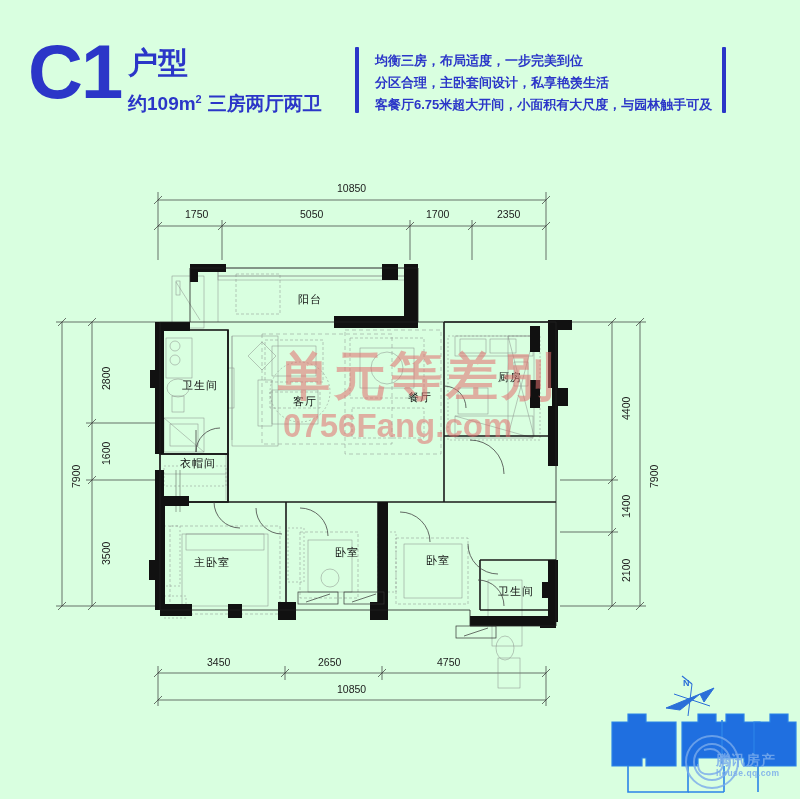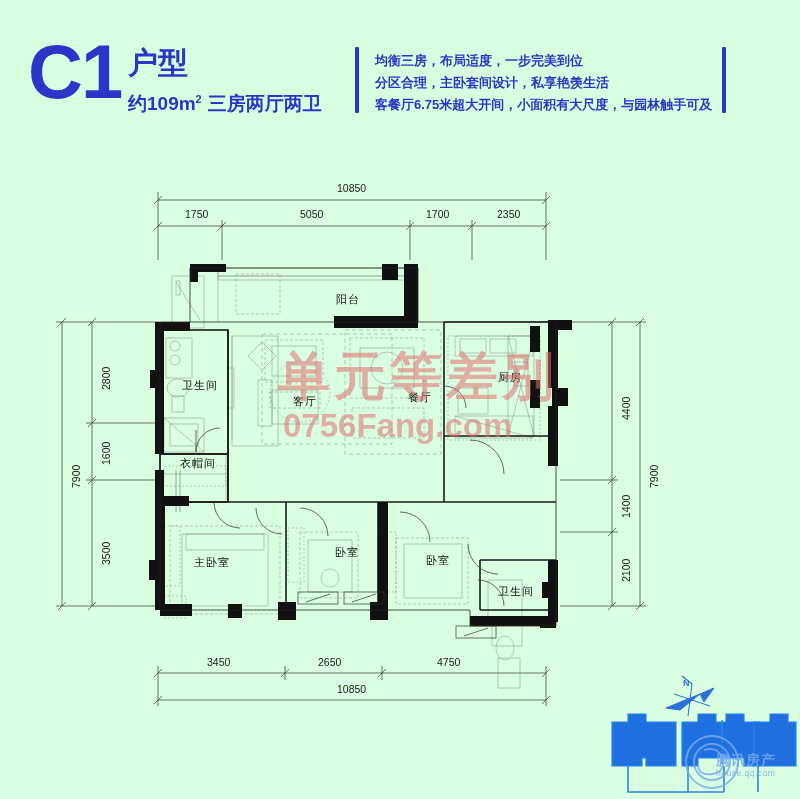"阳台" div.rlabel { margin-left: 38px -> none }
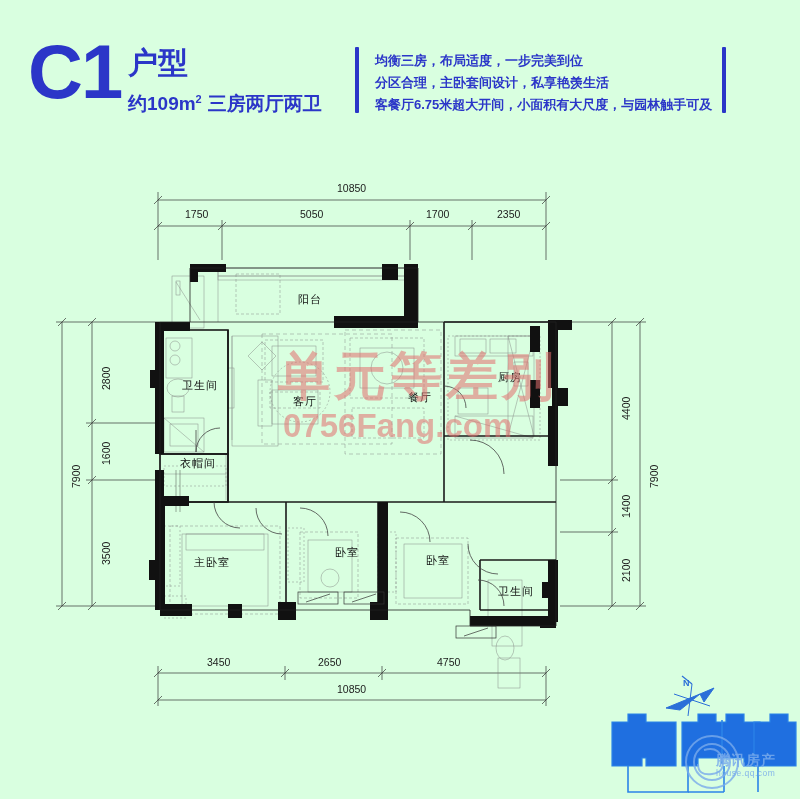"house.qq.com" .logo-sub { font-weight: normal -> bold }
